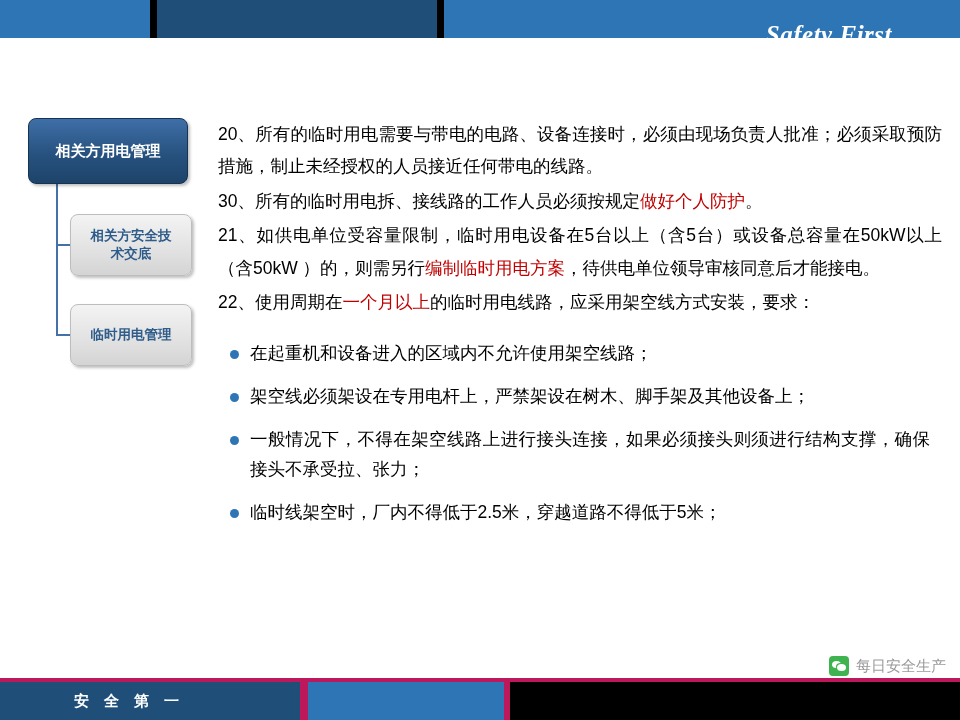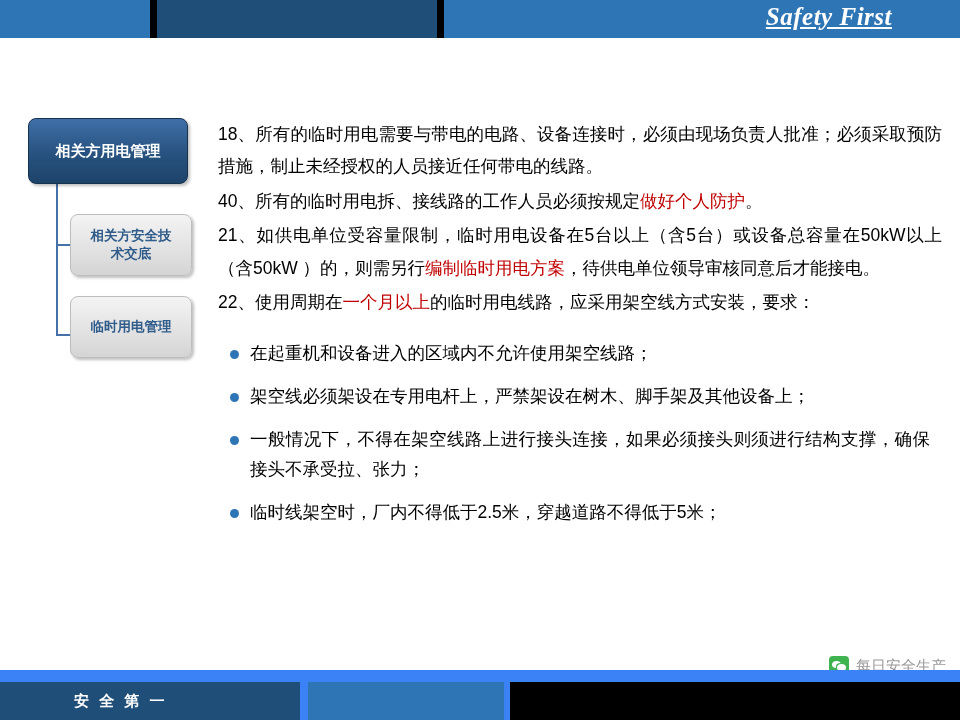"Safety First" .topbar-title { top: 3px -> 21px }
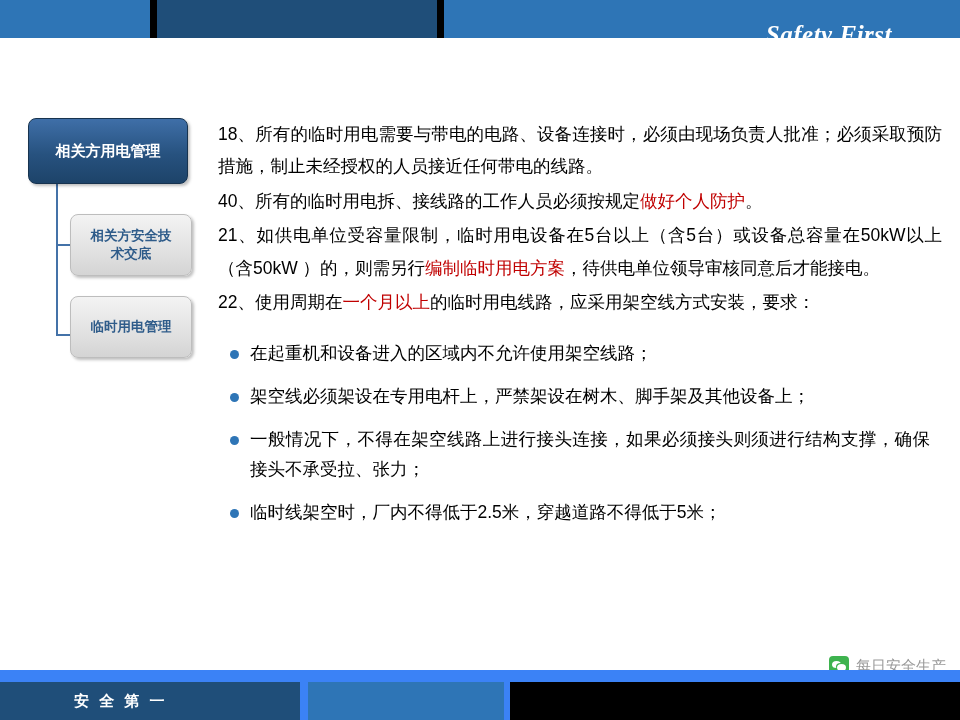"18、所有的临时用电需要与带电的电路、设备连接时，必须由现场负责人批准；必须采取" span { text: 18 -> 20 }
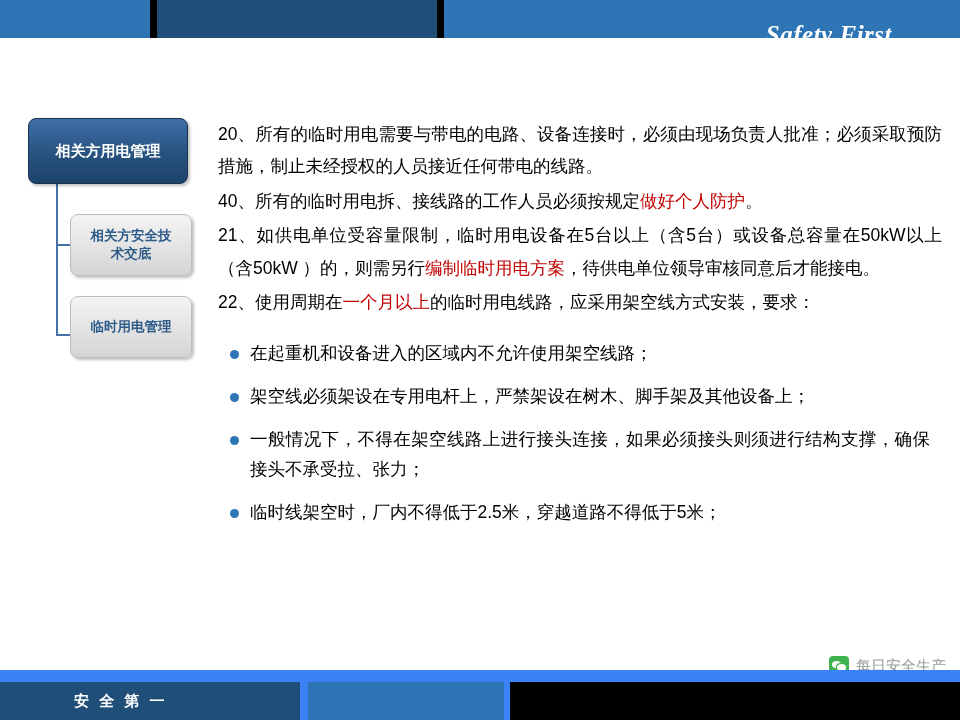"40、所有的临时用电拆、接线路的工作人员必须按规定" span { text: 40 -> 30 }
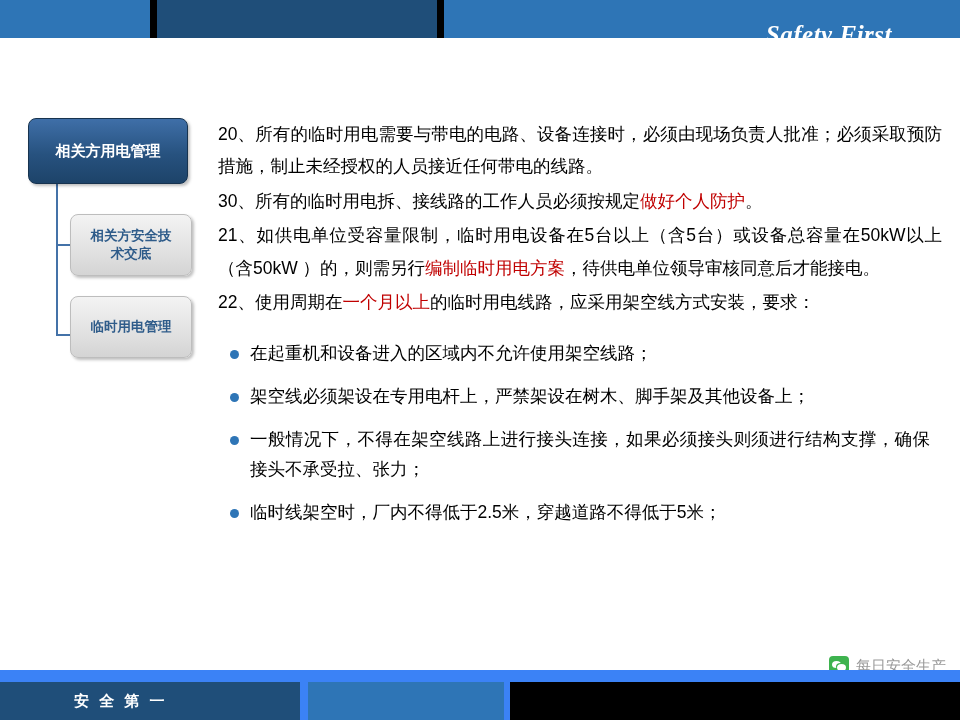"临时用电管理" .dnode-sub2 { top: 178px -> 186px }
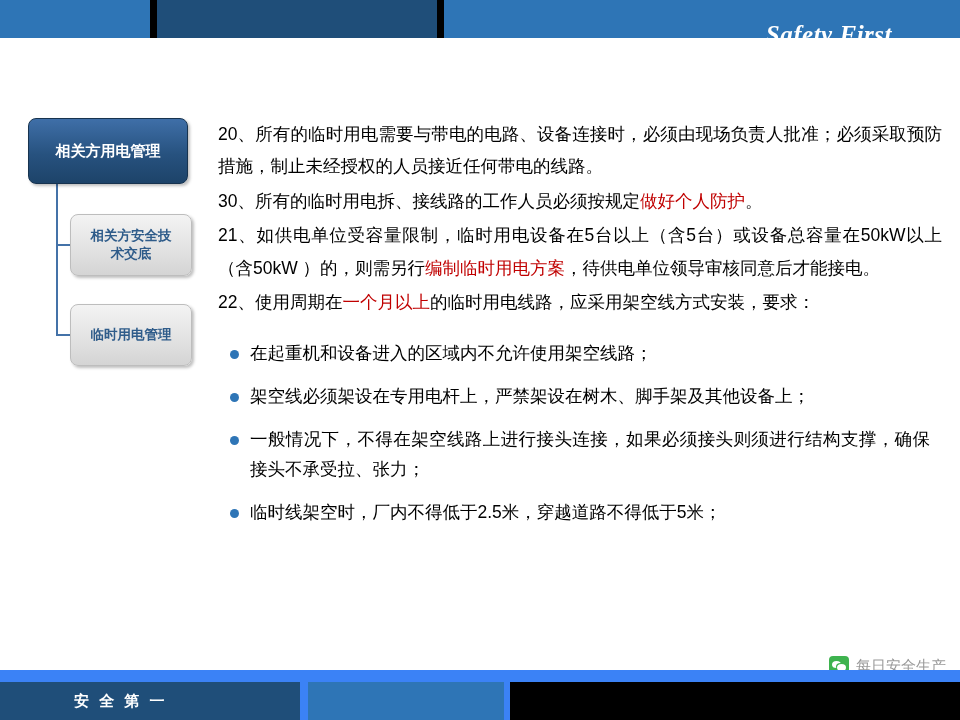"安 全 第 一" .bottombar { background: #3b82f6 -> #be185d; font-family: none -> Liberation Mono, monospace; height: 50px -> 42px }
